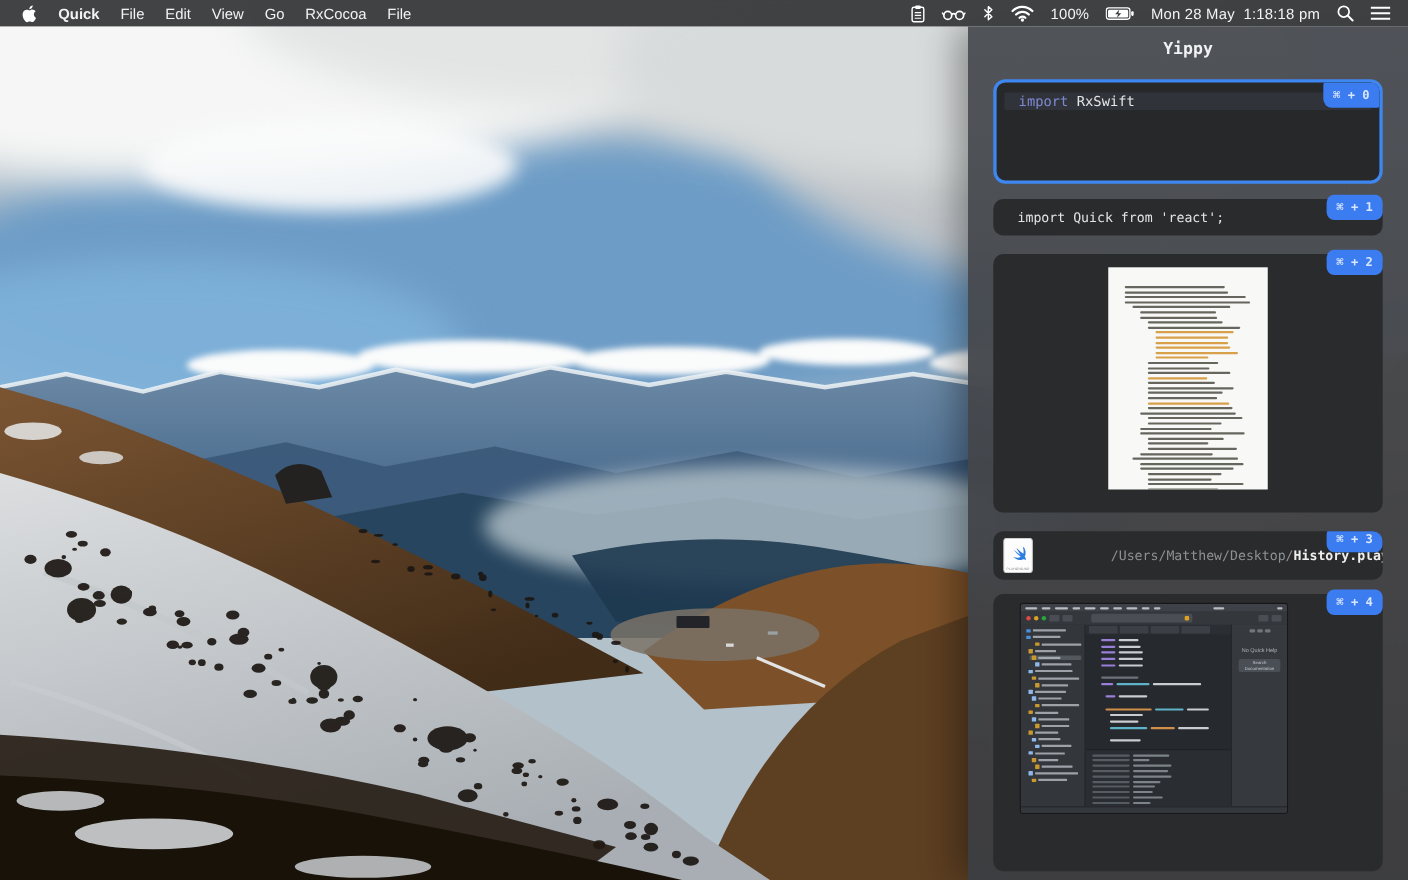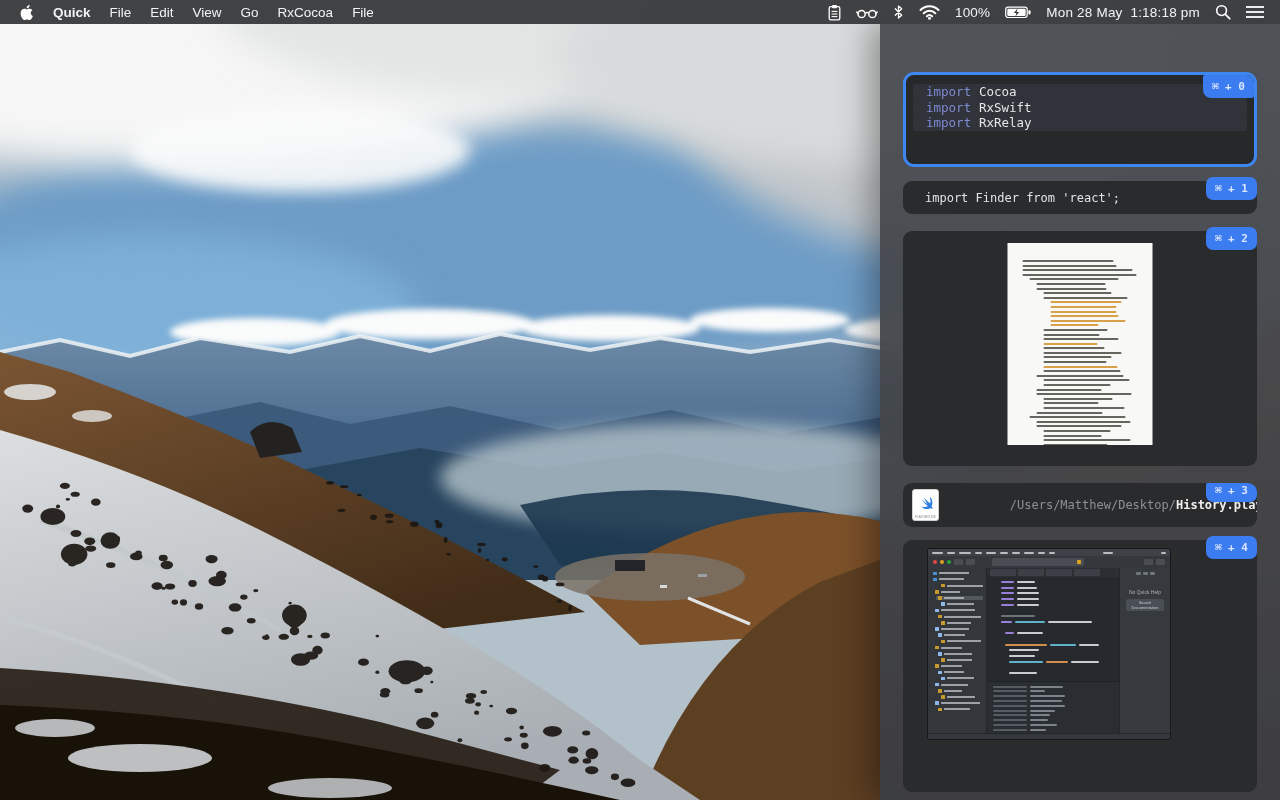"Yippy" div.p-title { html: none -> <div>Yippy</div> }
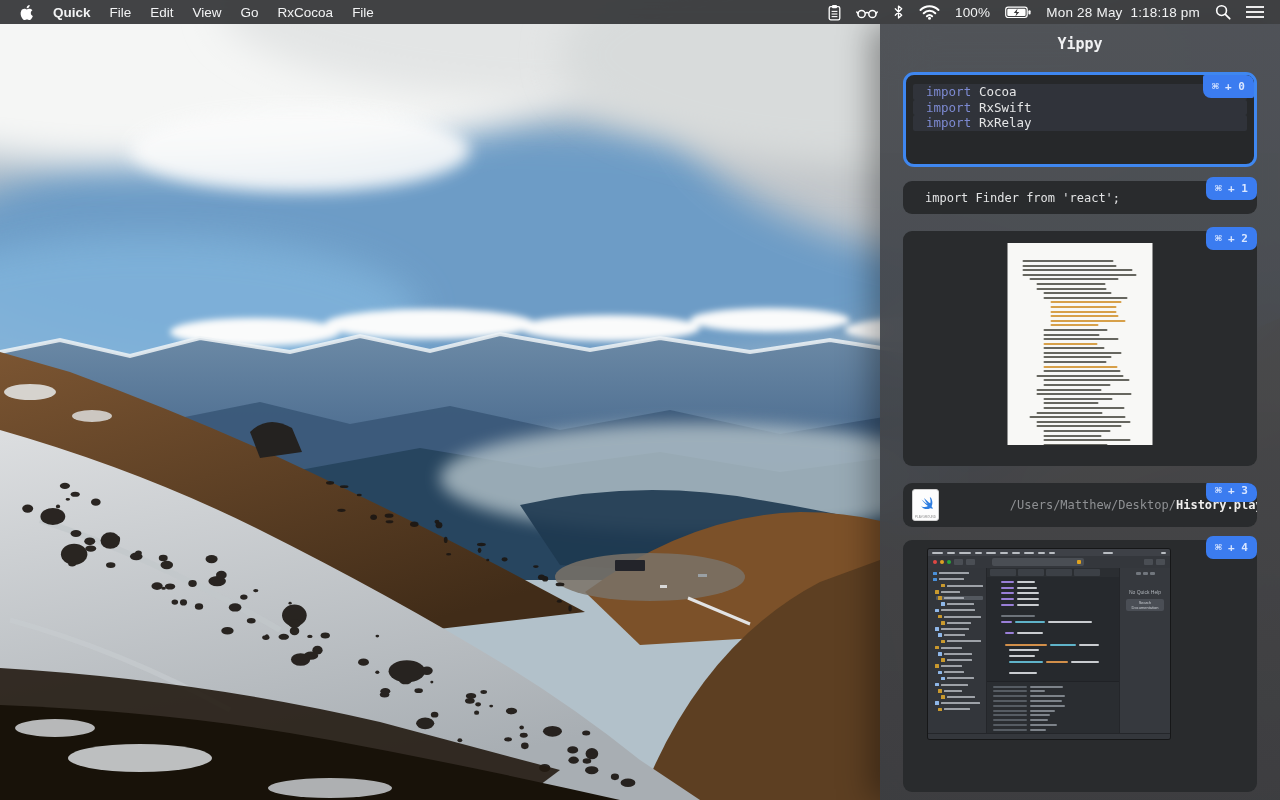"import Cocoa" div.code-line { html: <div><span>import</span><span>Cocoa</span></div> -> none }
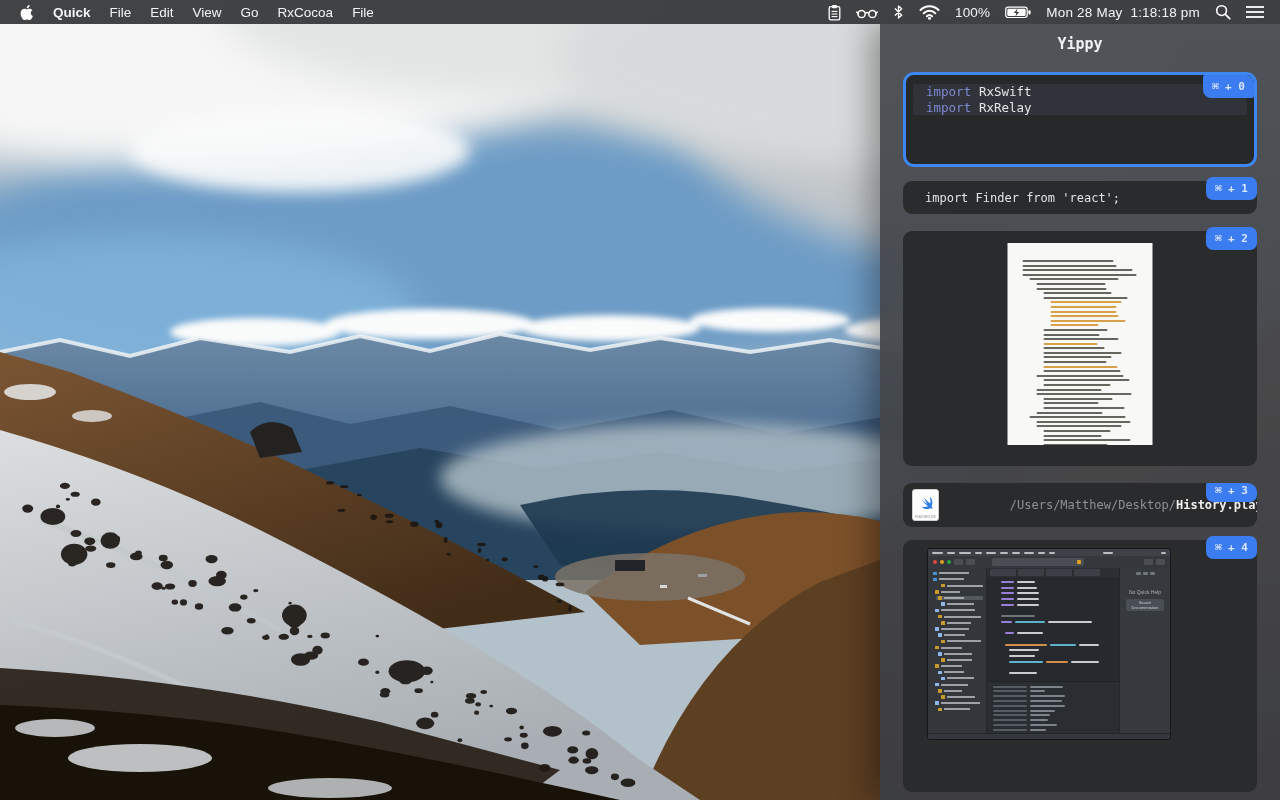"import RxRelay" div.code-line { html: <div><span>import</span><span>RxRelay</span></div> -> none }
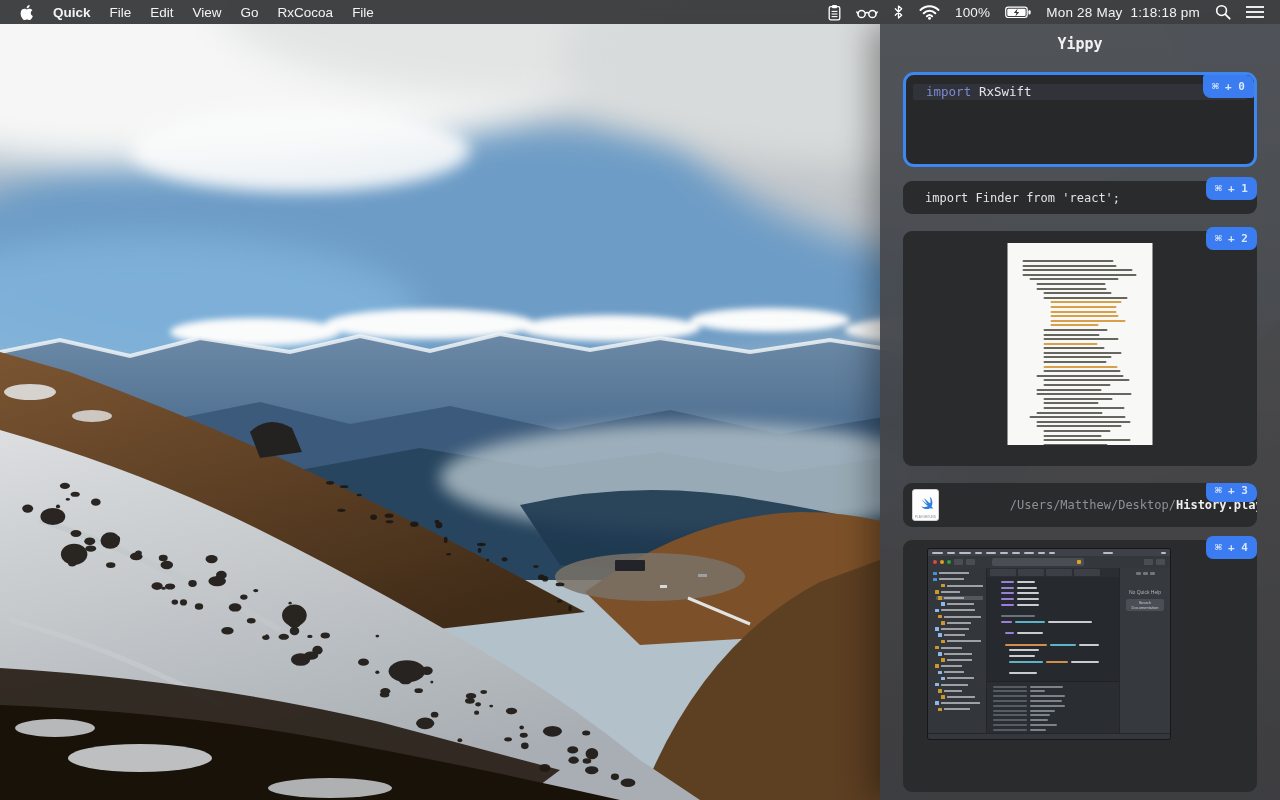"import Finder from 'react';" div.snippet { text: Finder -> Quick }
